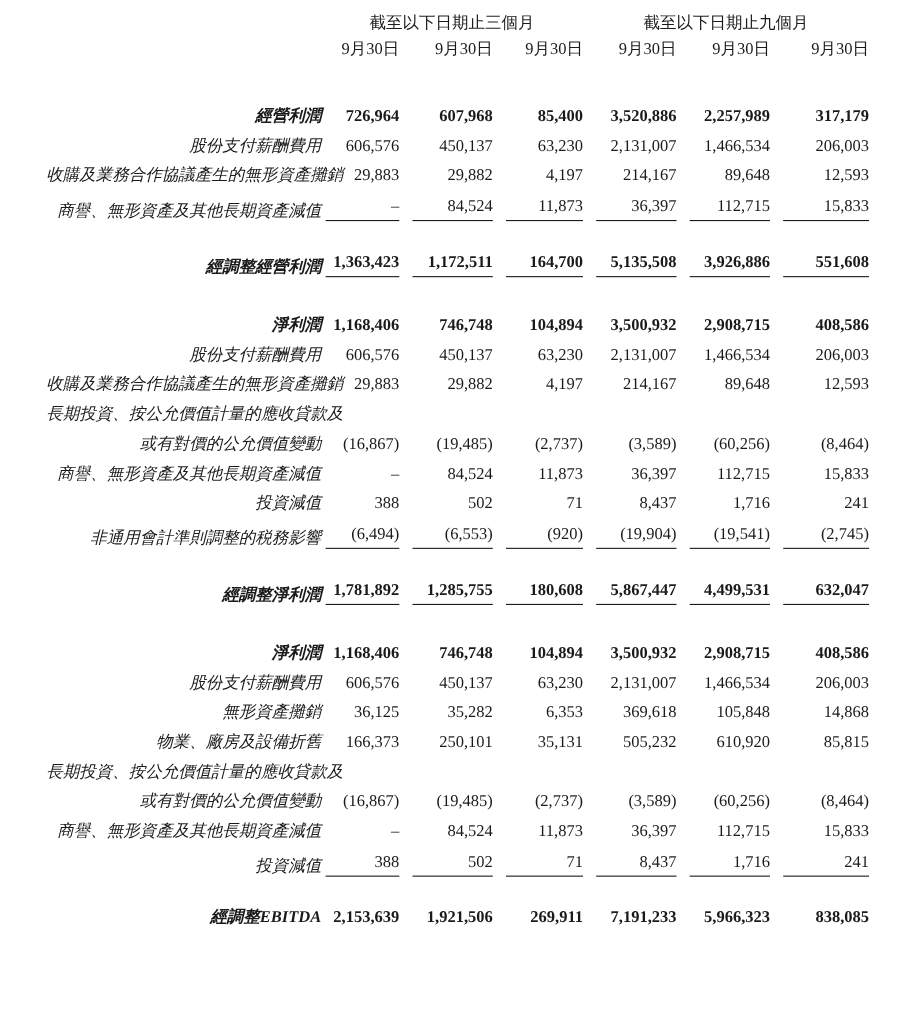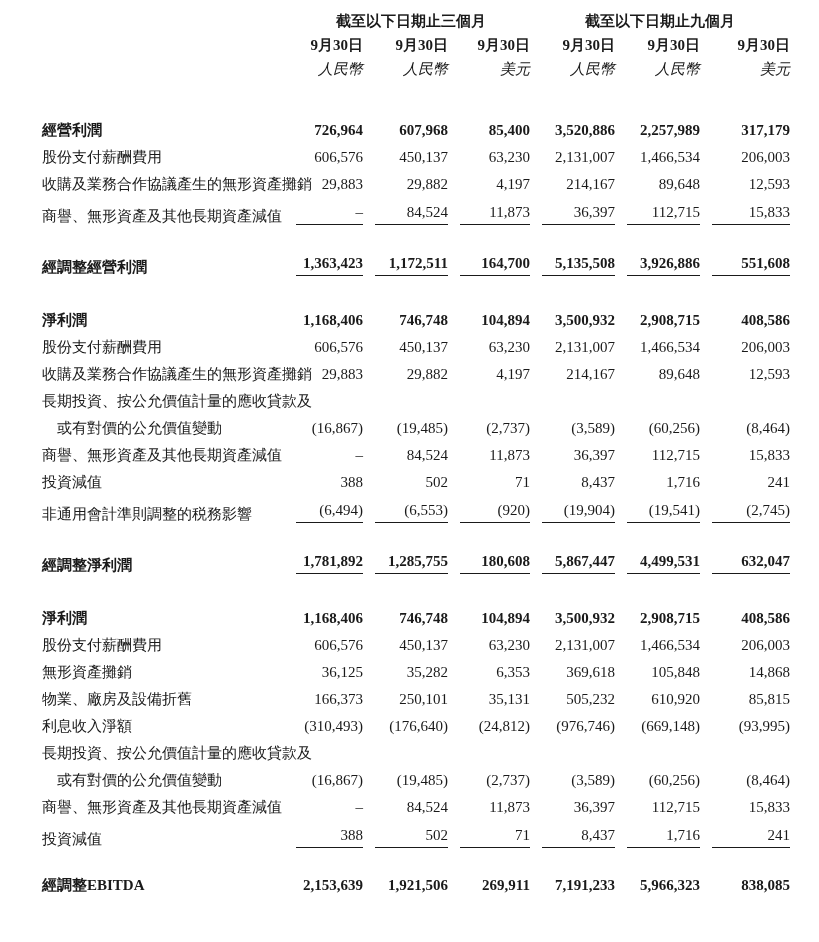"截至以下日期止三個月" thead td { font-weight: bold -> normal }
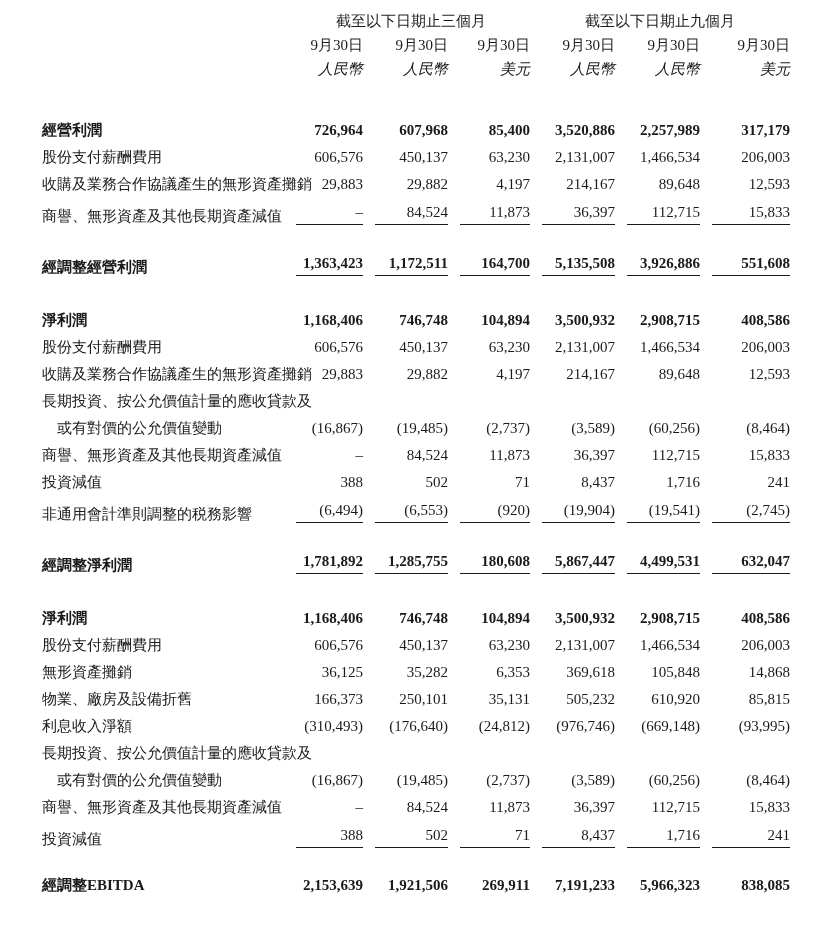"人民幣" tr.cur-row { html: <tr> <td></td> <td>人民幣</td> <td>人民幣</td> <td>美元</td> <td>人民幣</td> <td>人民幣</td> <td>美元</td> </tr> -> none }
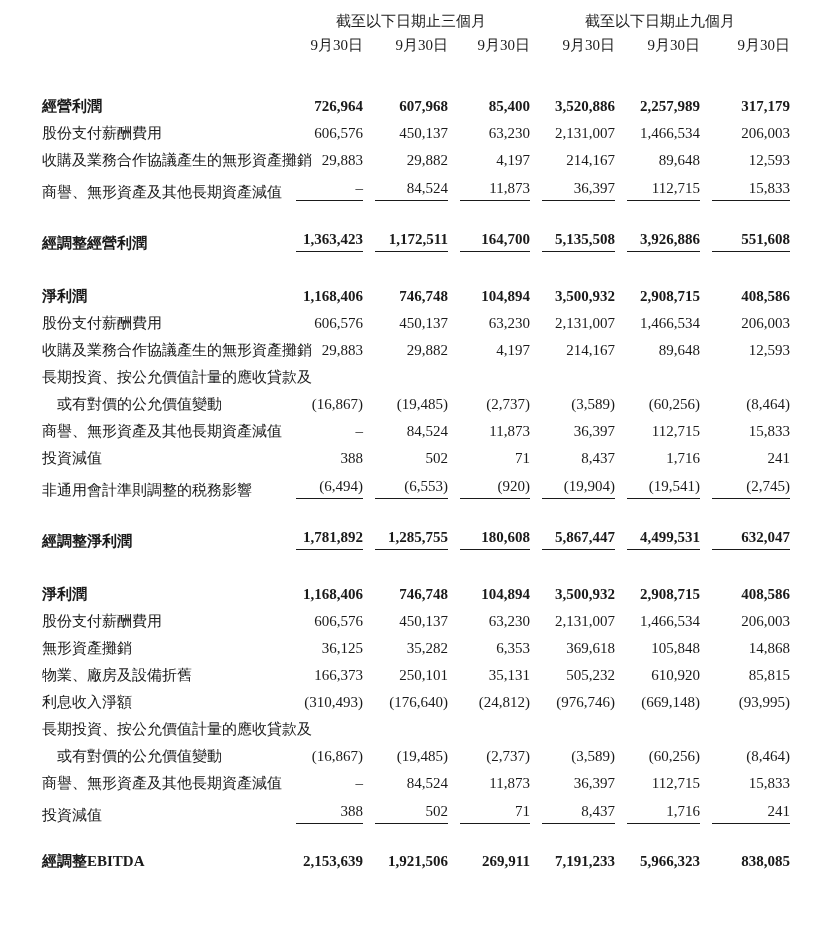"經營利潤" td.label { font-style: none -> italic; text-align: left -> right }
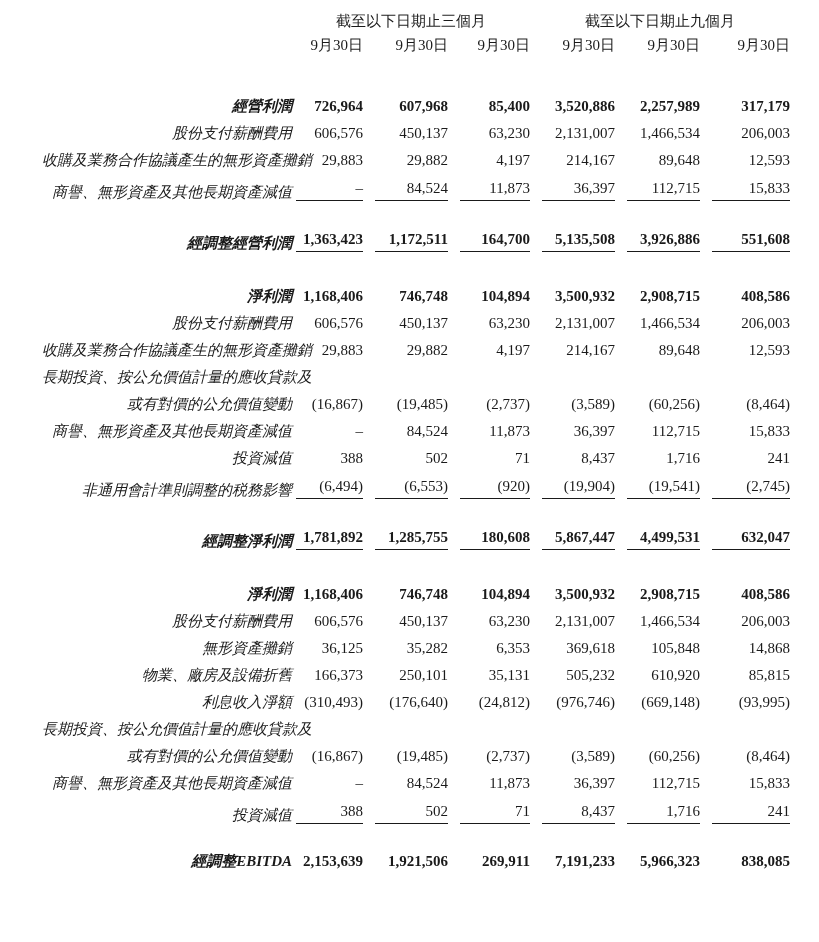"利息收入淨額" tr { html: <tr> <td>利息收入淨額</td> <td> <div>(310,493)</div> </td> <td> <div>(176,640)</div> </td> <td> <div>(24,812)</div> </td> <td> <div>(976,746)</div> </td> <td> <div>(669,148)</div> </td> <td> <div>(93,995)</div> </td> </tr> -> none }
